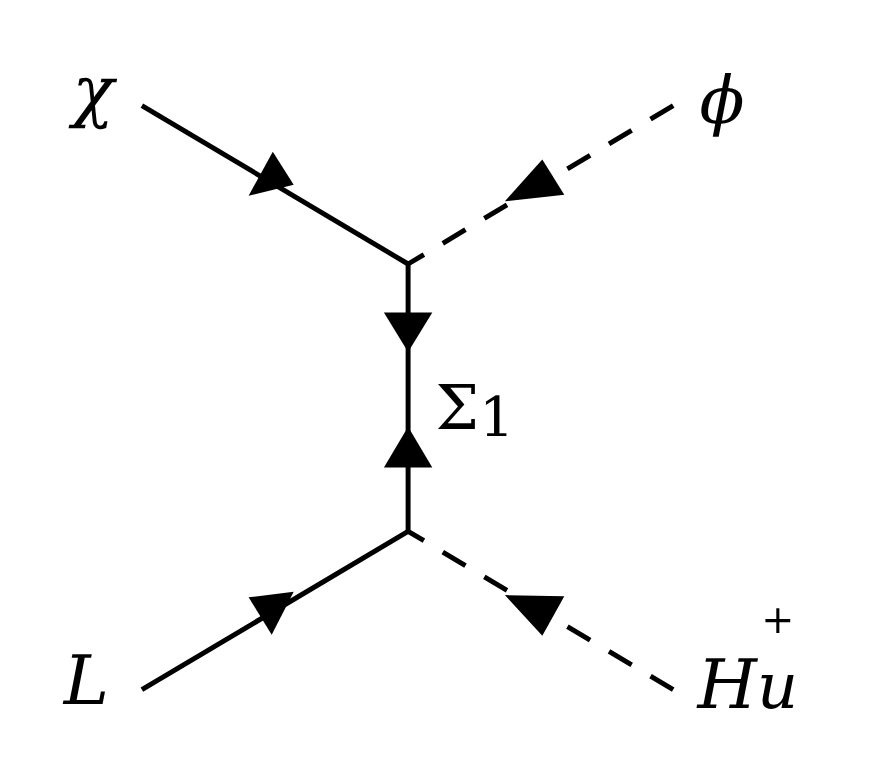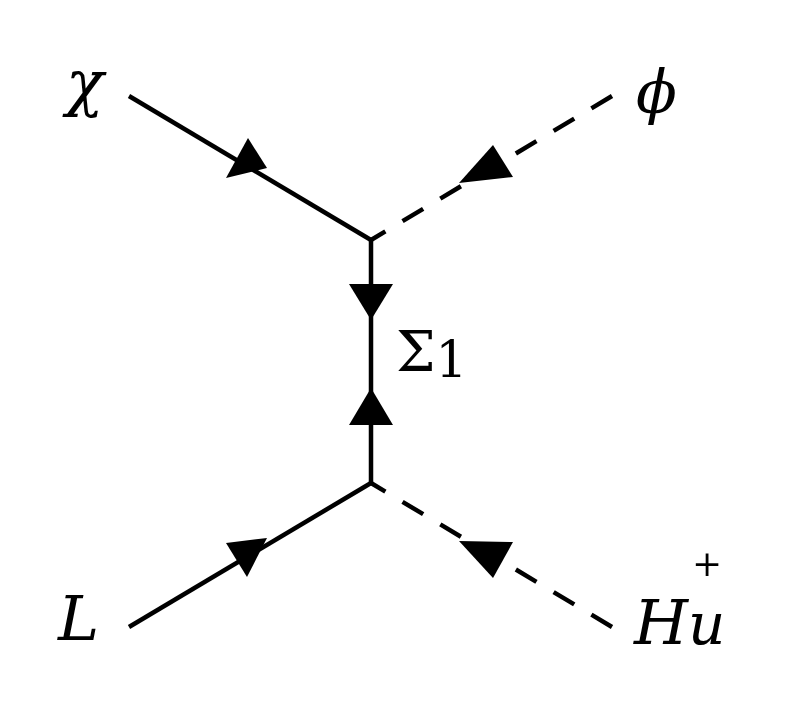"Σ1" .lbl-sigma { top: 324px -> 344px }
